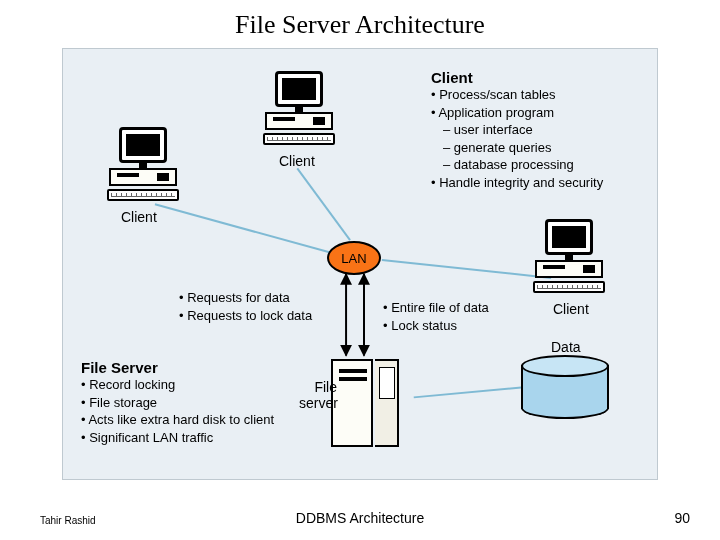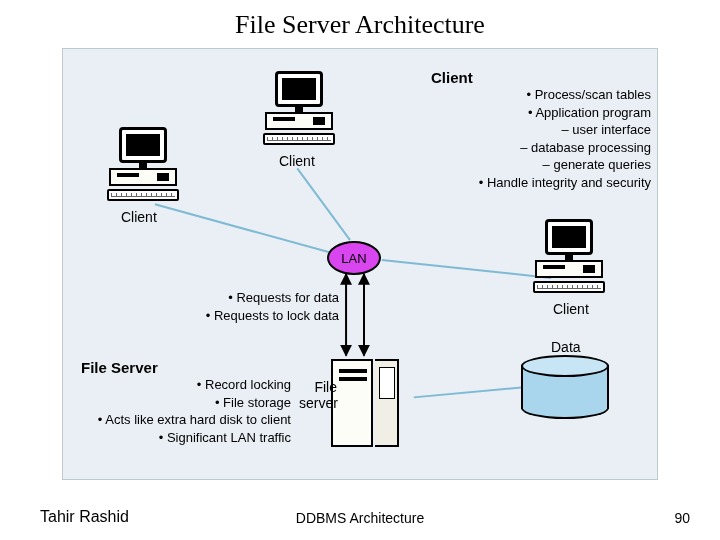"Process/scan tables" .note li { text-align: right -> none }
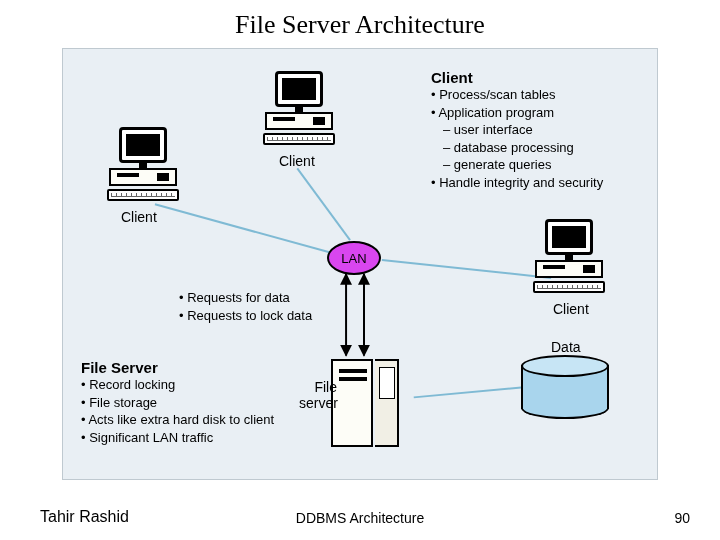"database processing" li.sub { order: before "generate queries" -> after "generate queries" }
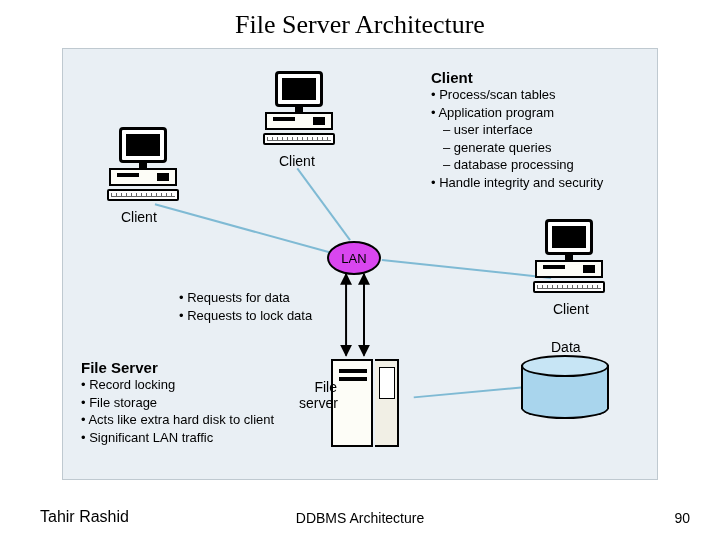"LAN" .lan-bubble { background: #d946ef -> #f97316 }
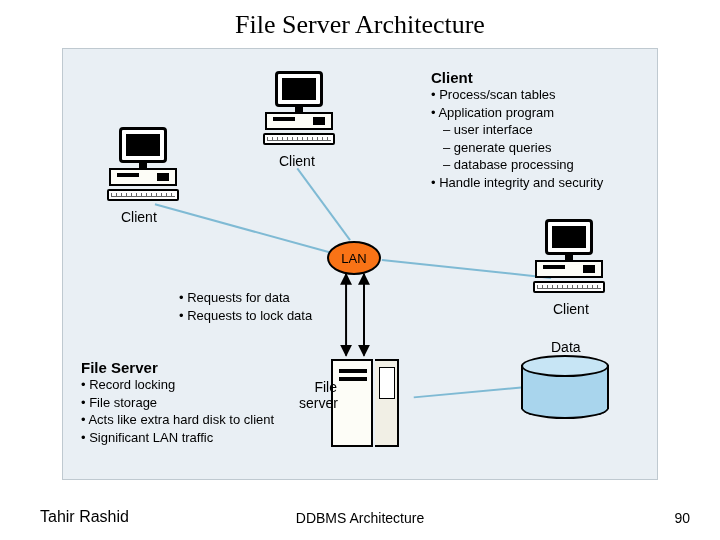"Entire file of data" div.note { html: none -> <div> <ul> <li>Entire file of data</li> <li>Lock status</li> </ul> </div> }
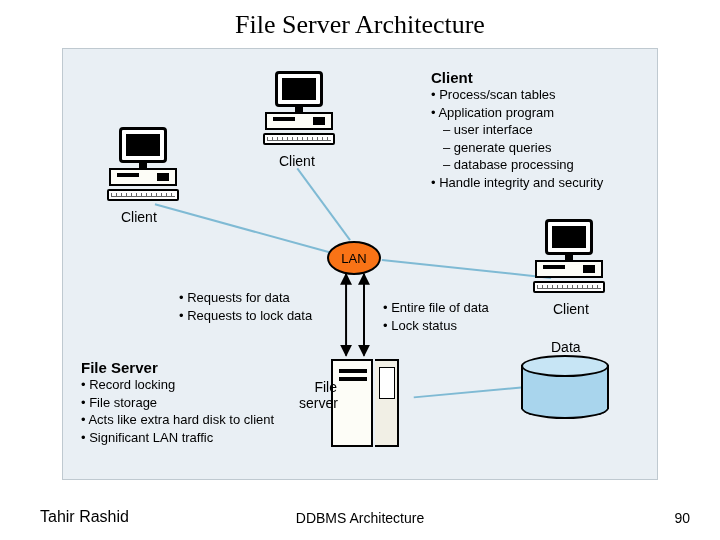"Tahir Rashid" .footer-author { font-size: 16px -> 10px }
